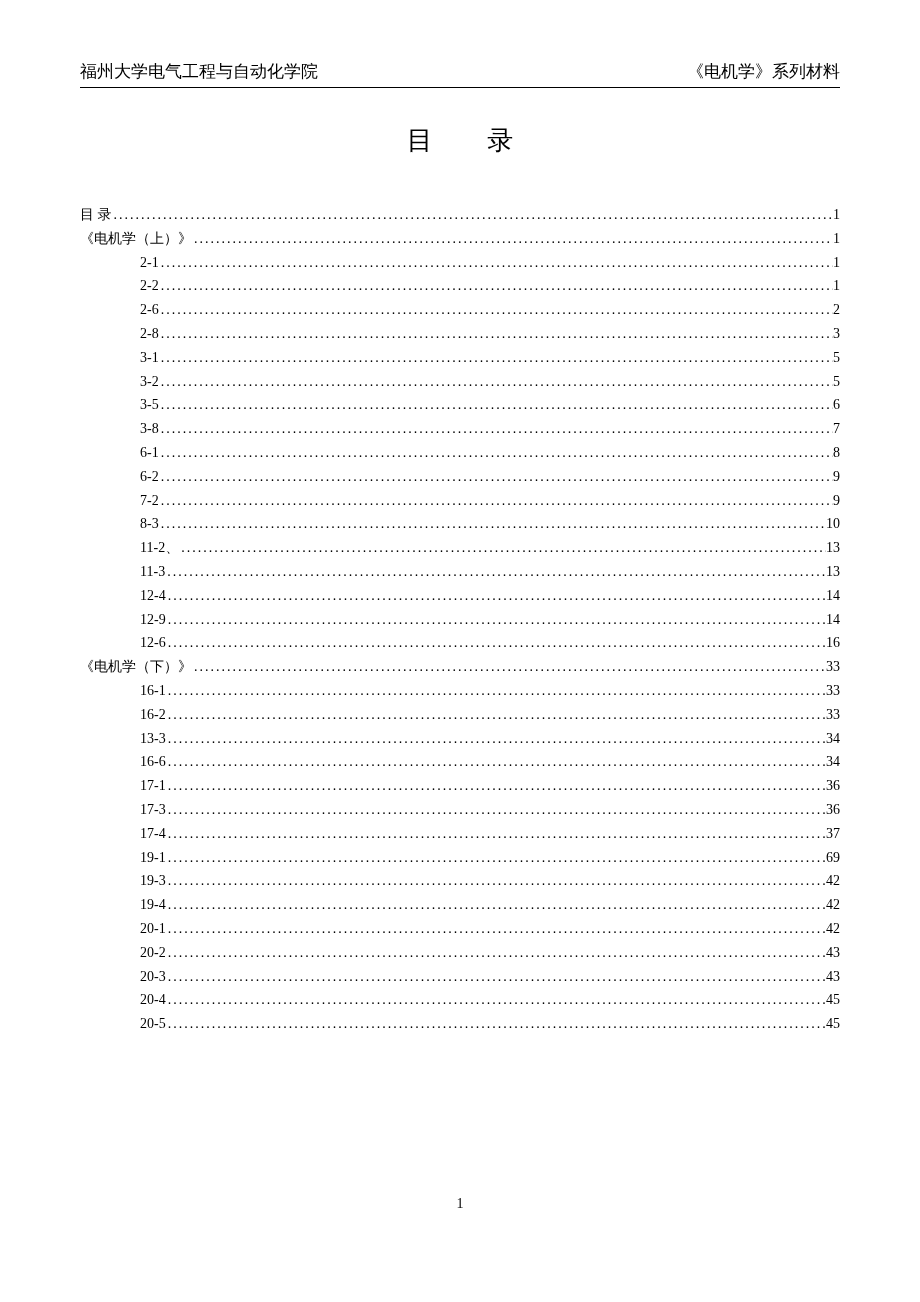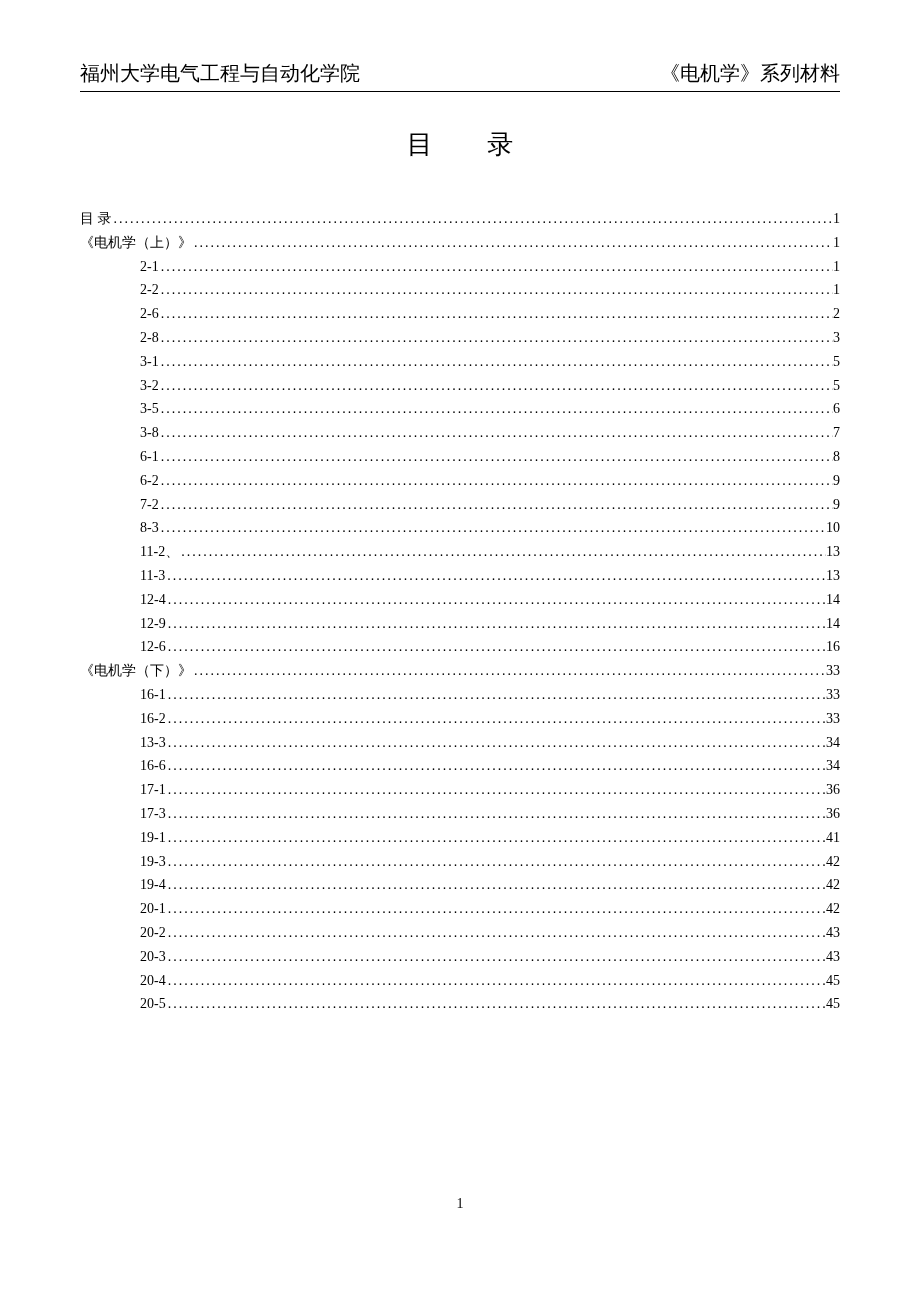"福州大学电气工程与自动化学院" .header { font-size: 20px -> 17px }
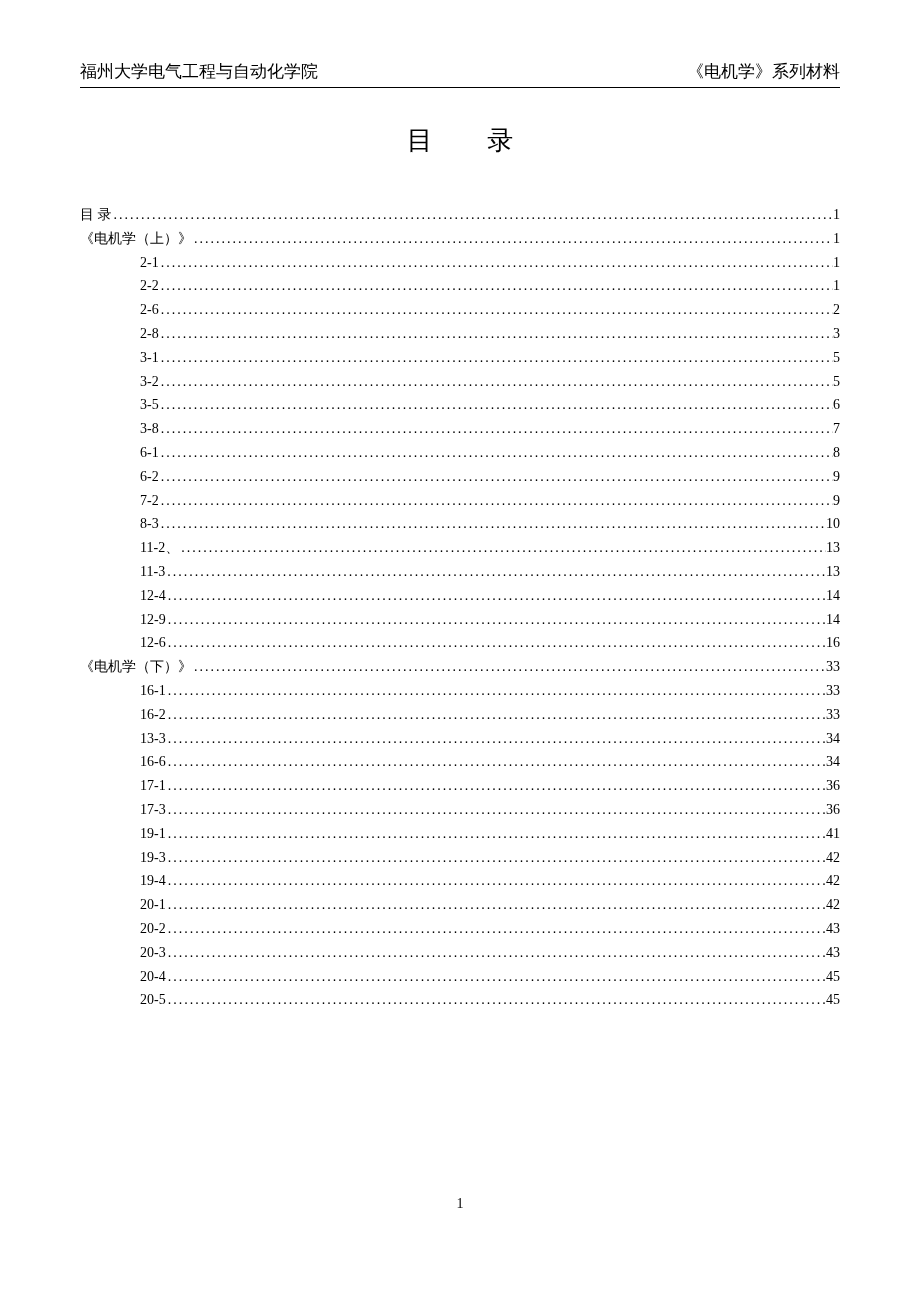"17-4" div.toc-line { html: none -> <div> <span>17-4</span> <span></span> <span>37</span> </div> }
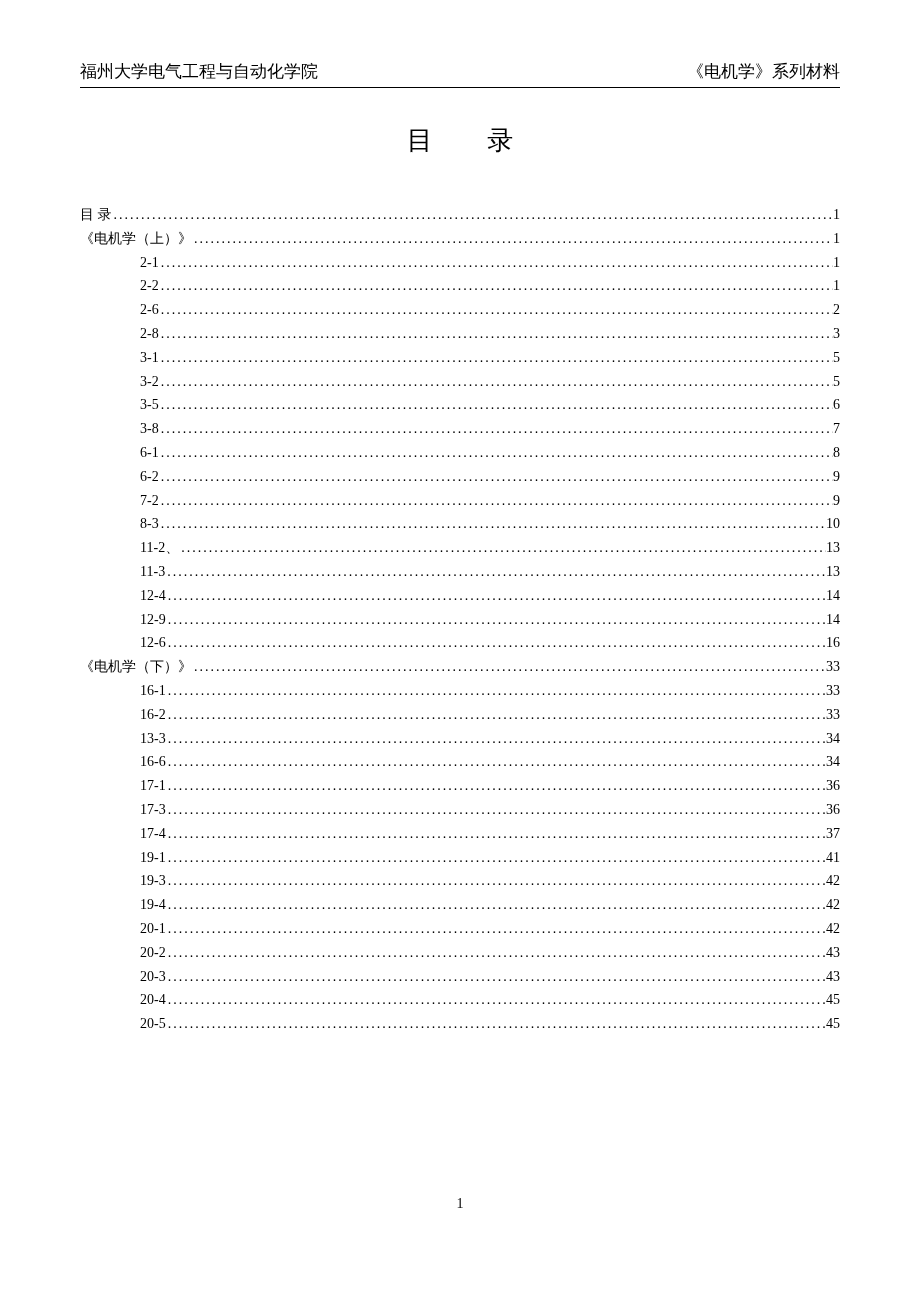"41" span.toc-page { text: 41 -> 69 }
